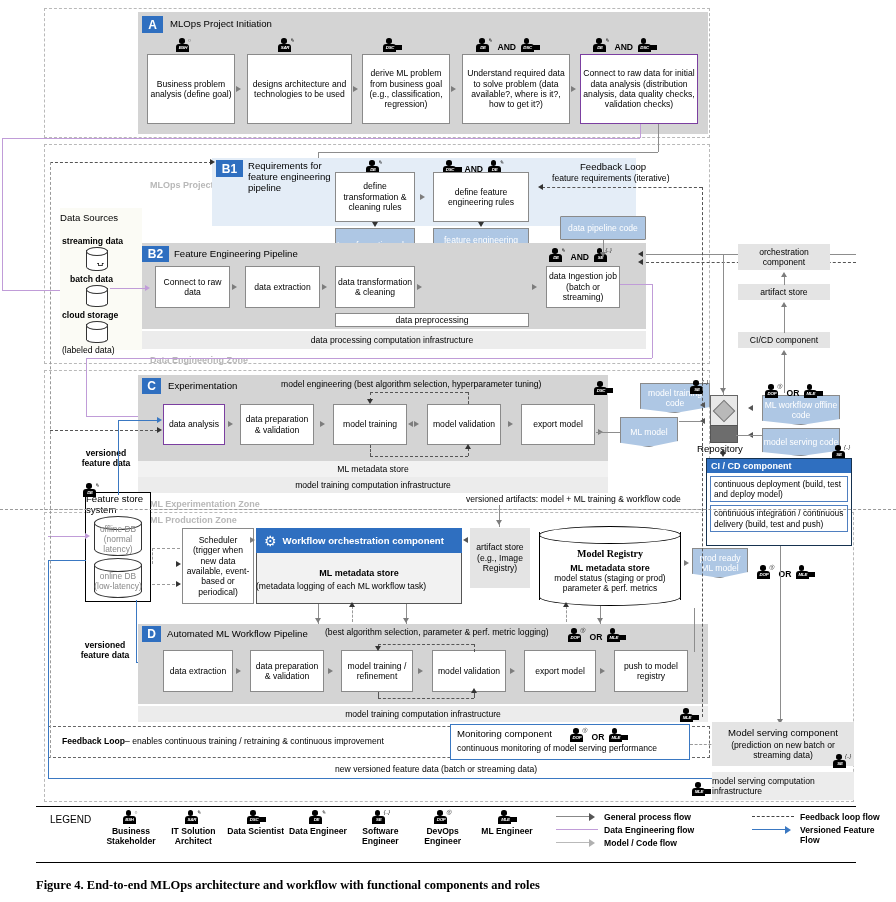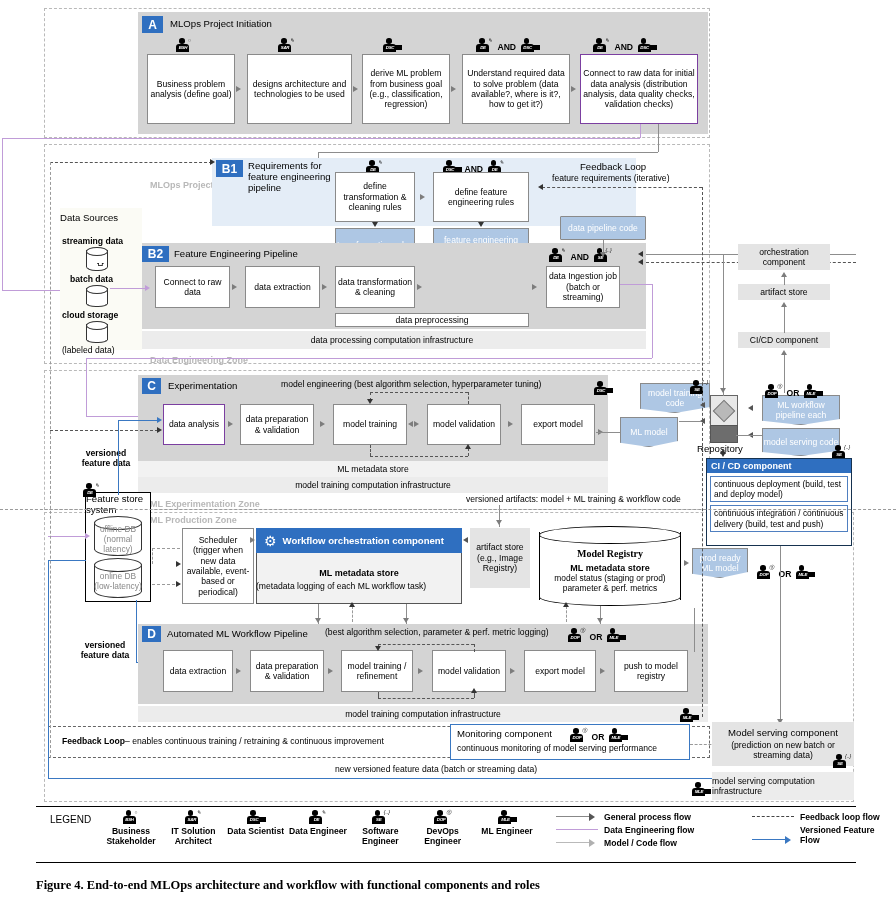"ML workflow pipeline each" div.abs { text: pipeline each -> offline code }
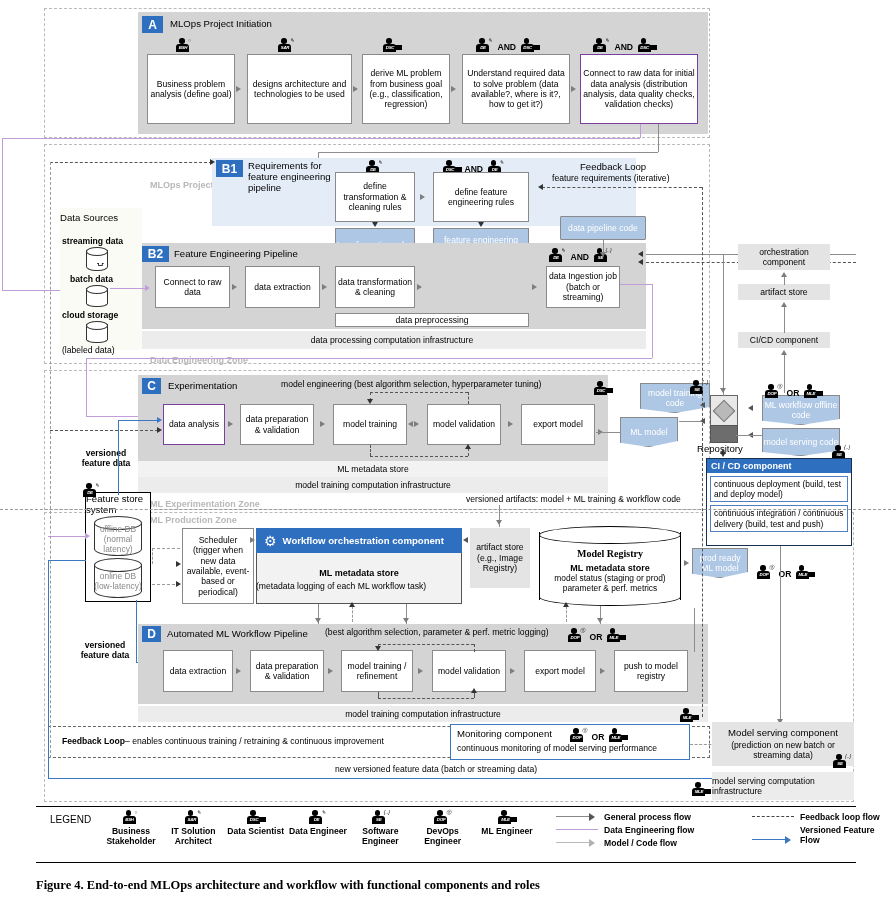"General process flow" .legline { align-items: flex-end -> flex-start }
